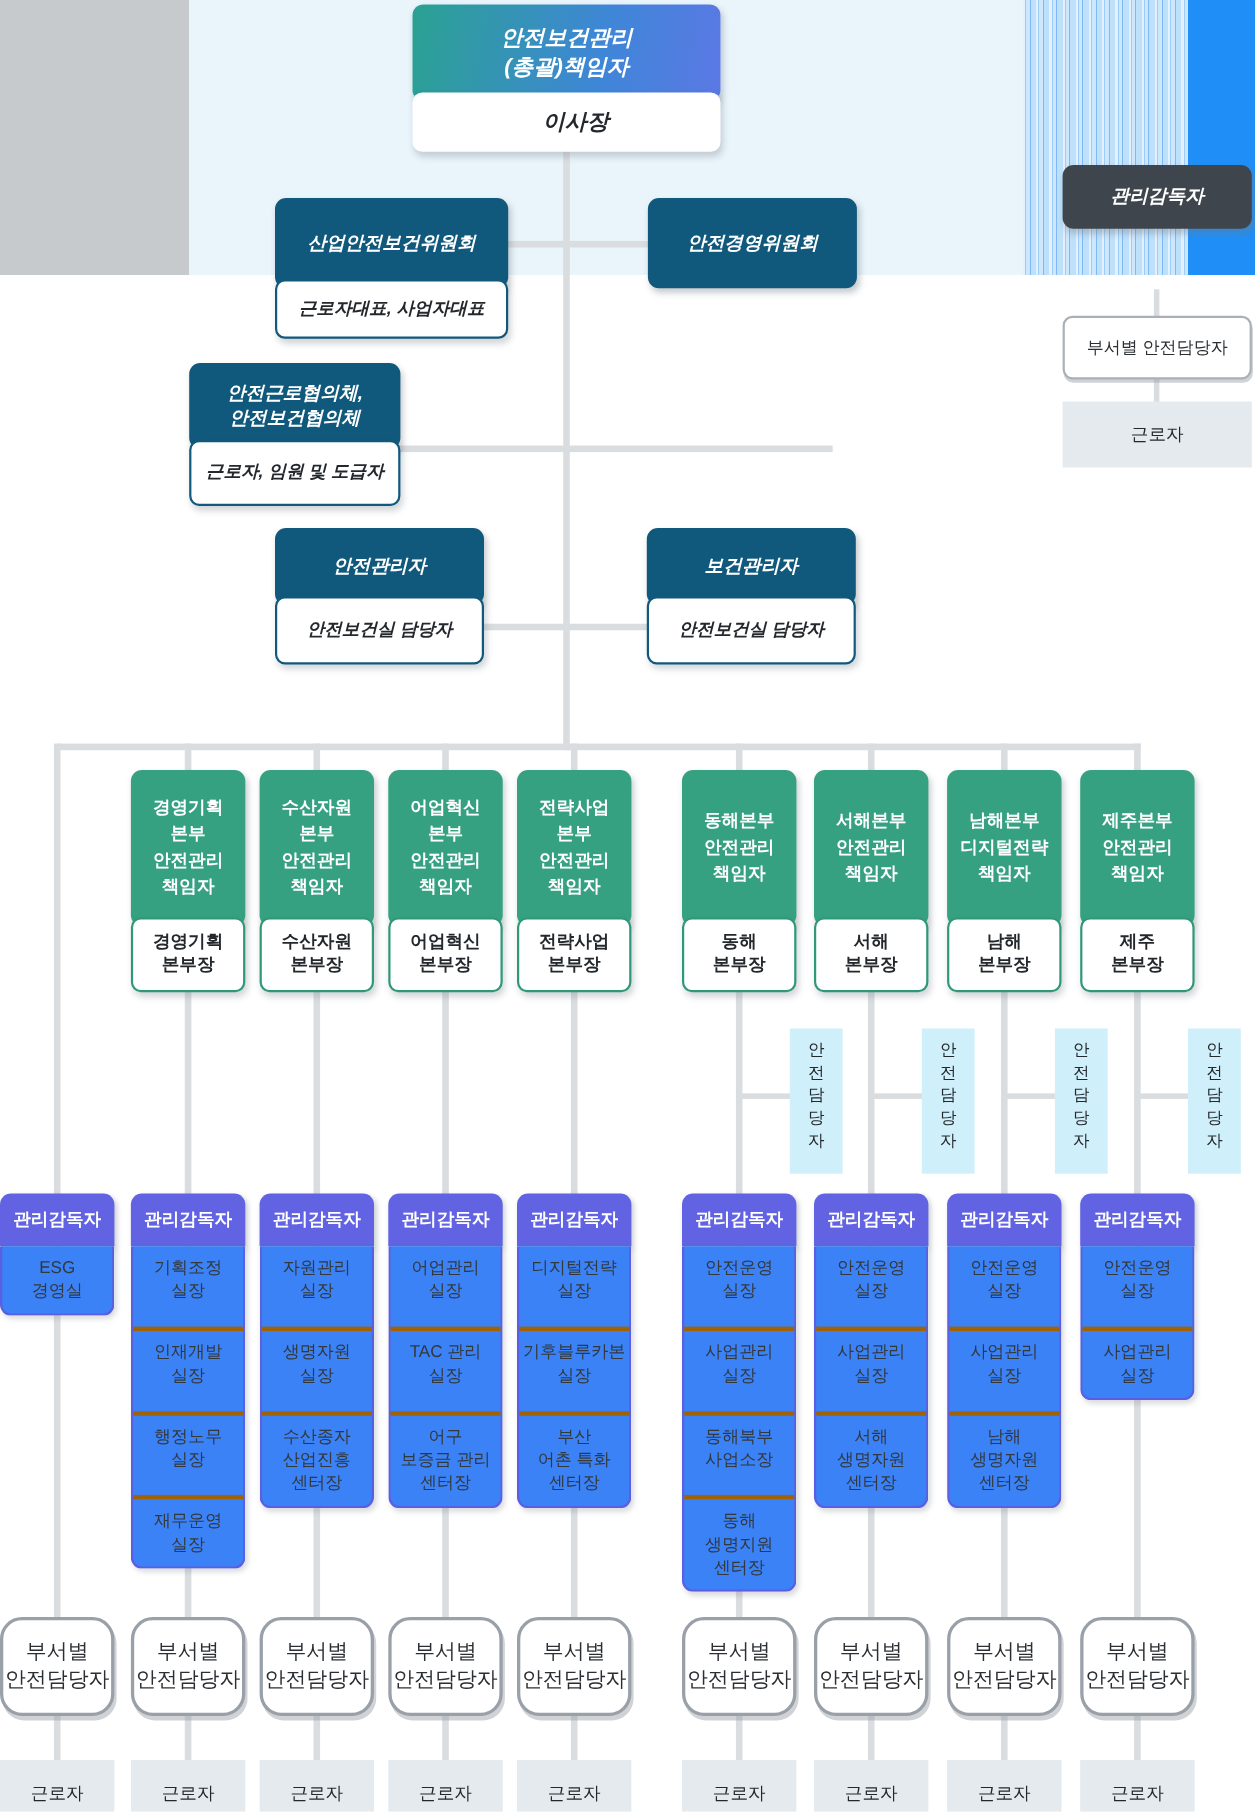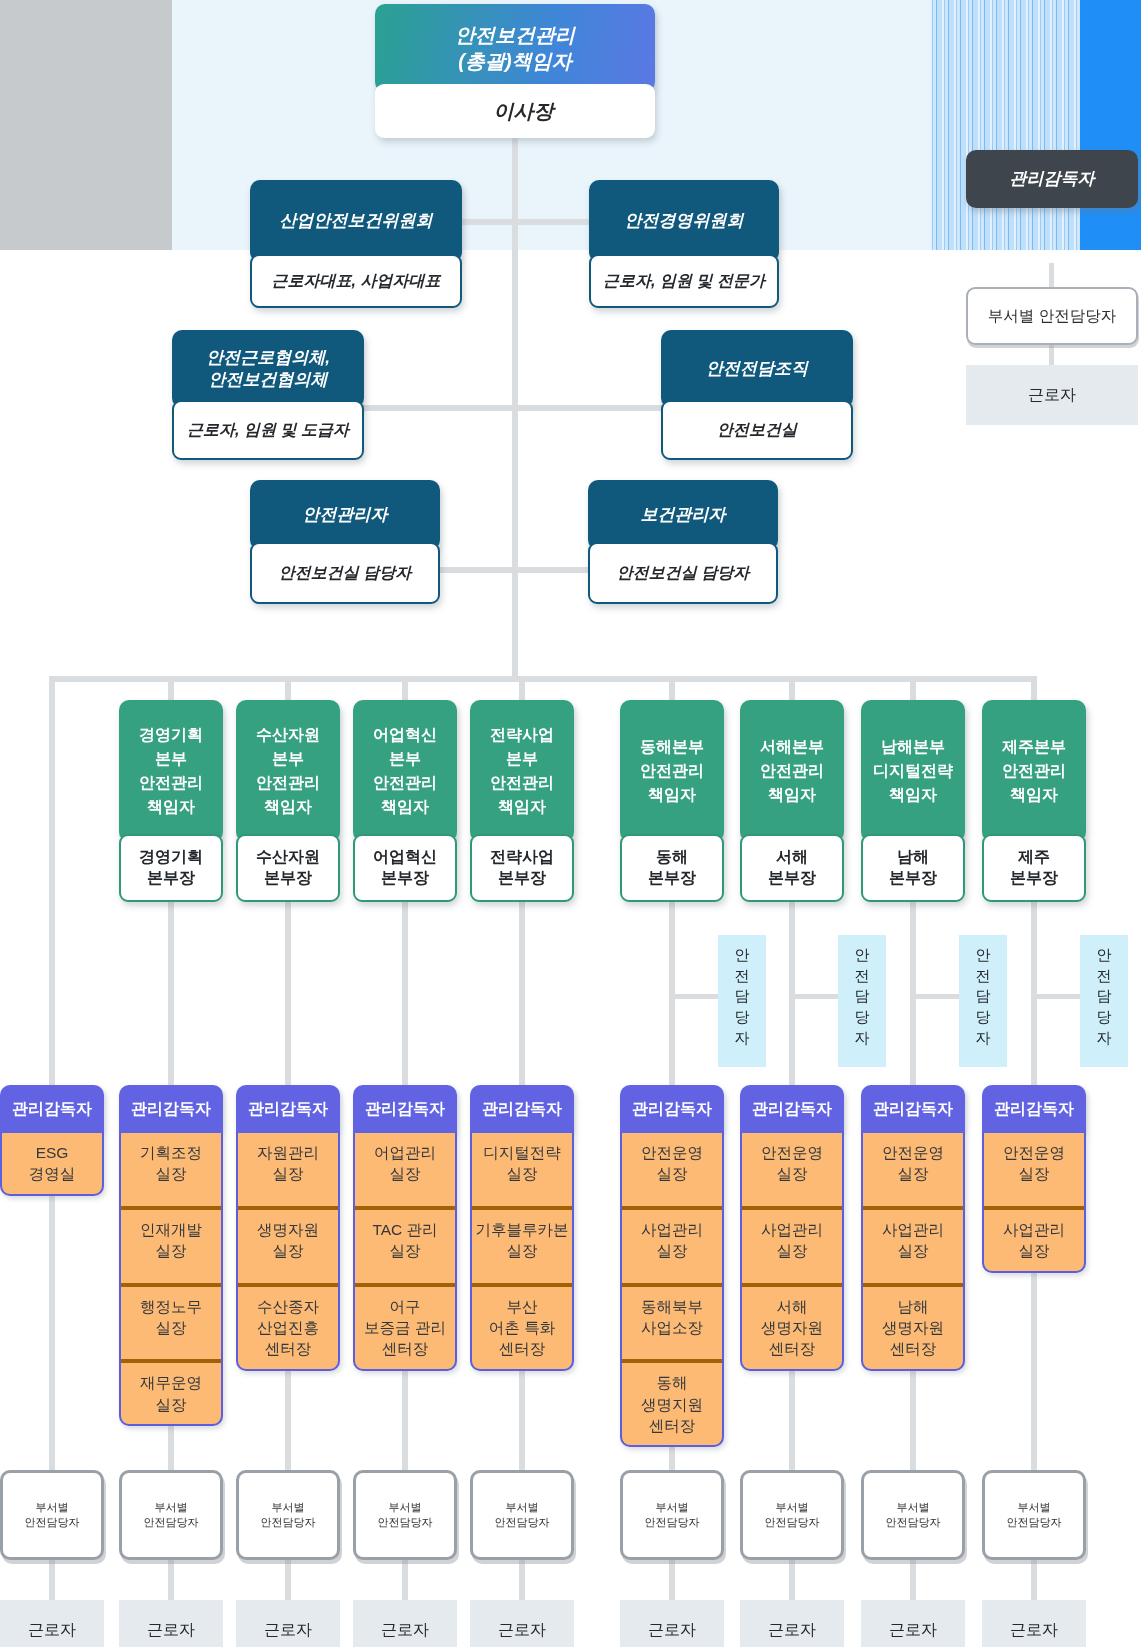"근로자, 임원 및 전문가" div.nbody { html: <div>근로자, 임원 및 전문가</div> -> none }
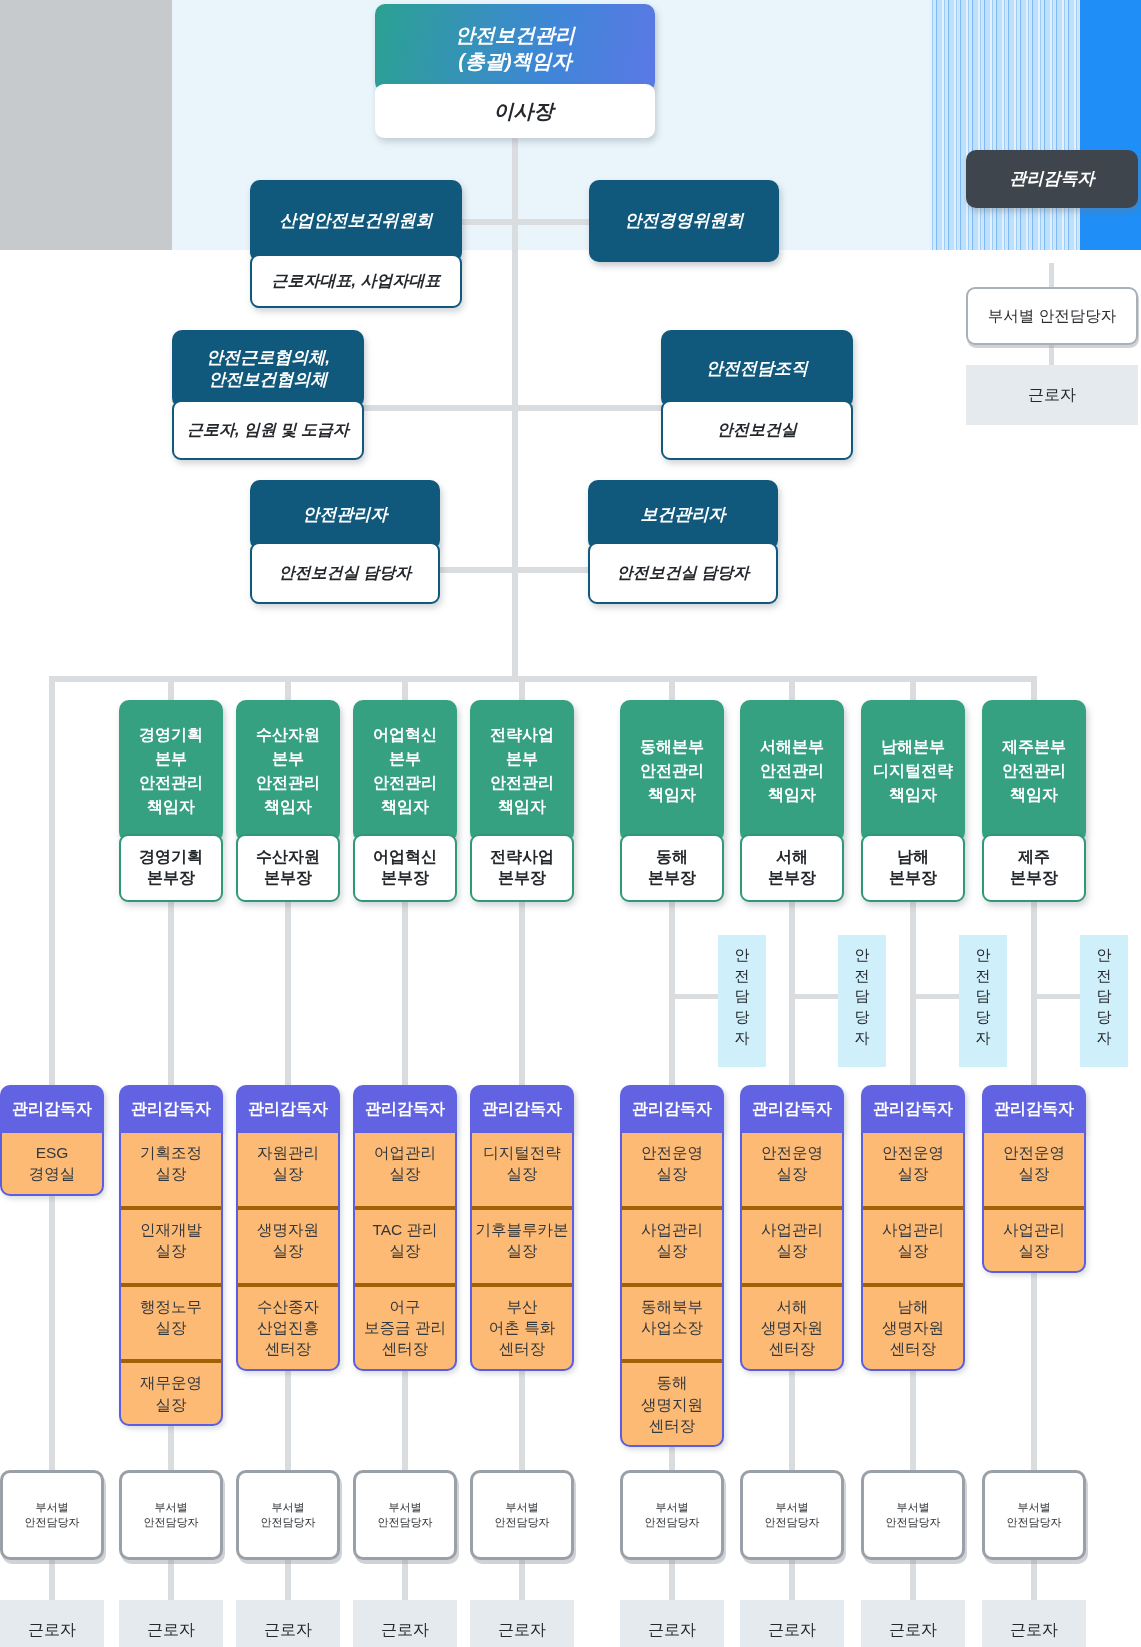"안전전담조직" div.node { html: <div> <div>안전전담조직</div> <div>안전보건실</div> </div> -> none }
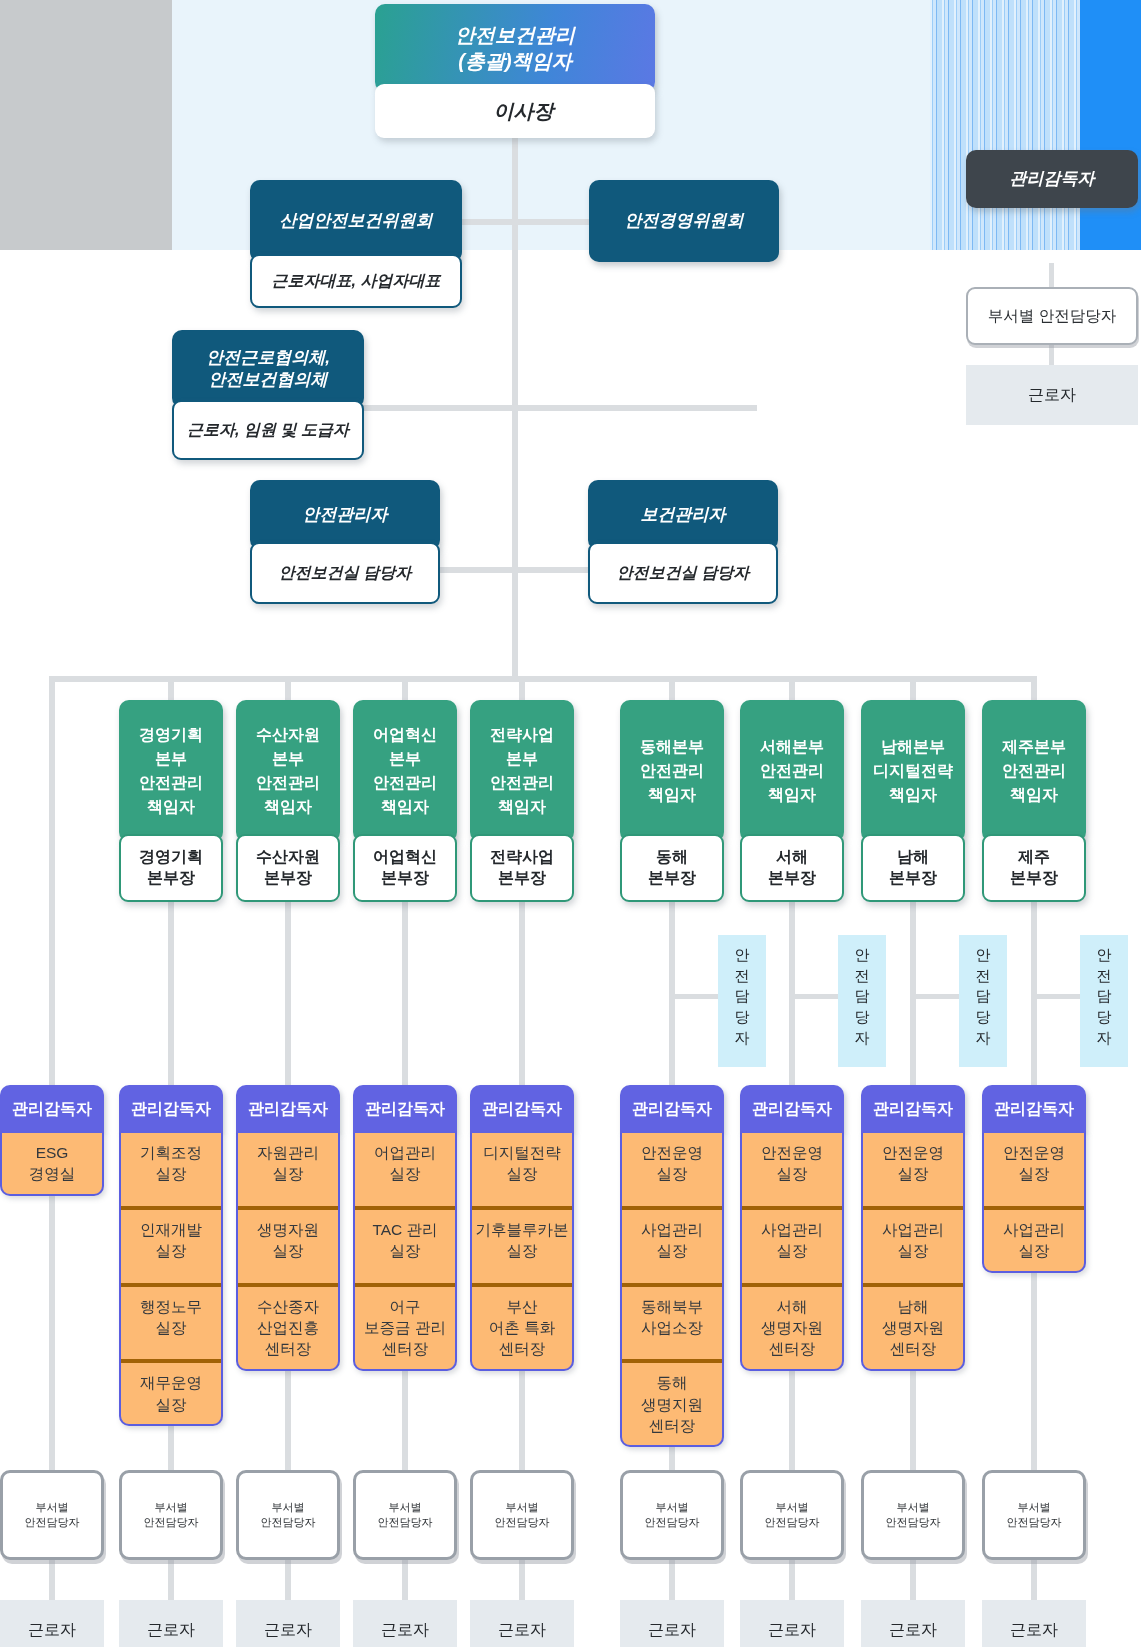"ESG" .pitems { background: #fdba74 -> #3b82f6 }
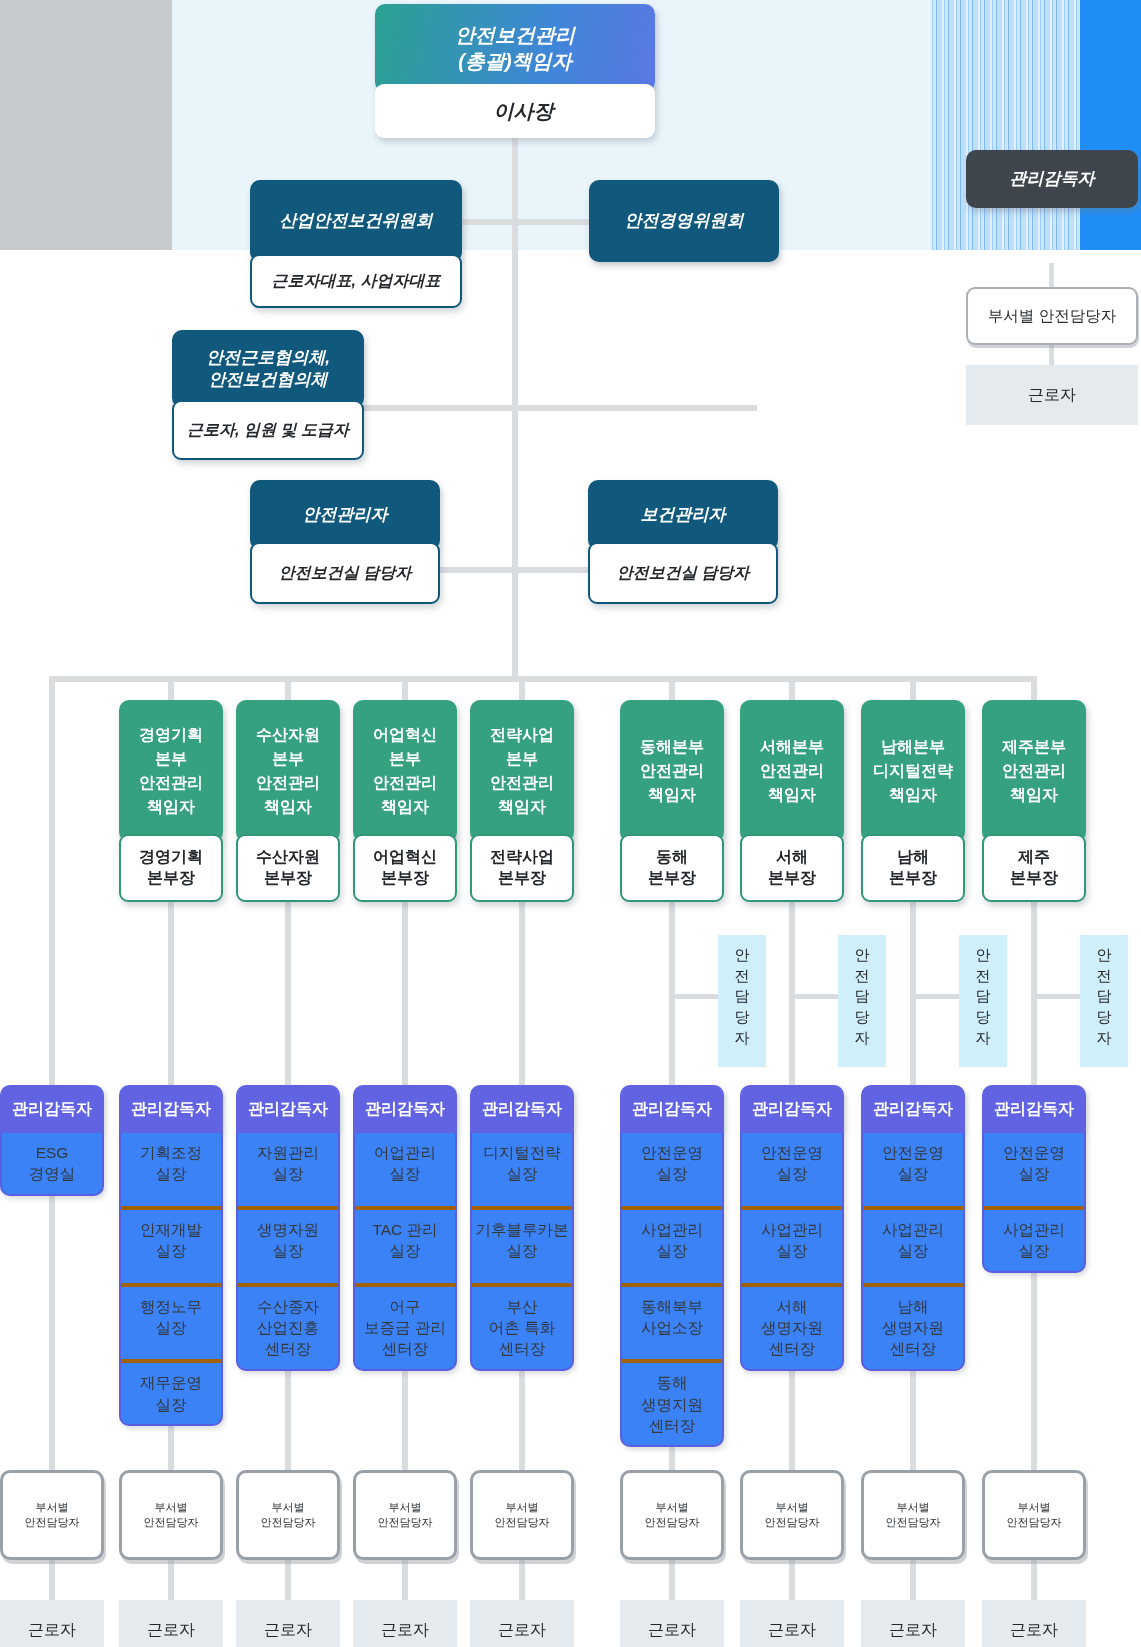"부서별" .dept { border-radius: 10px -> 20px; font-size: 11px -> 19px }
